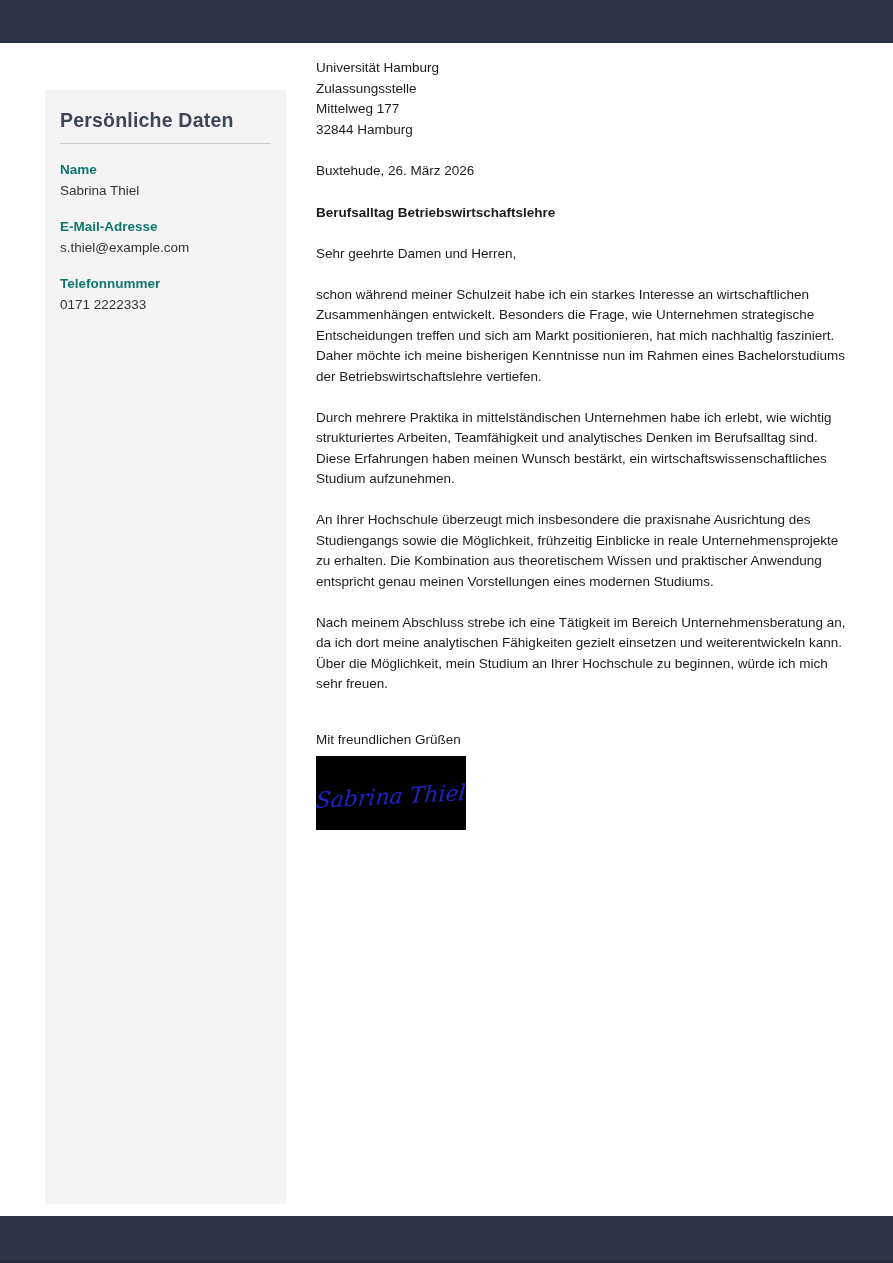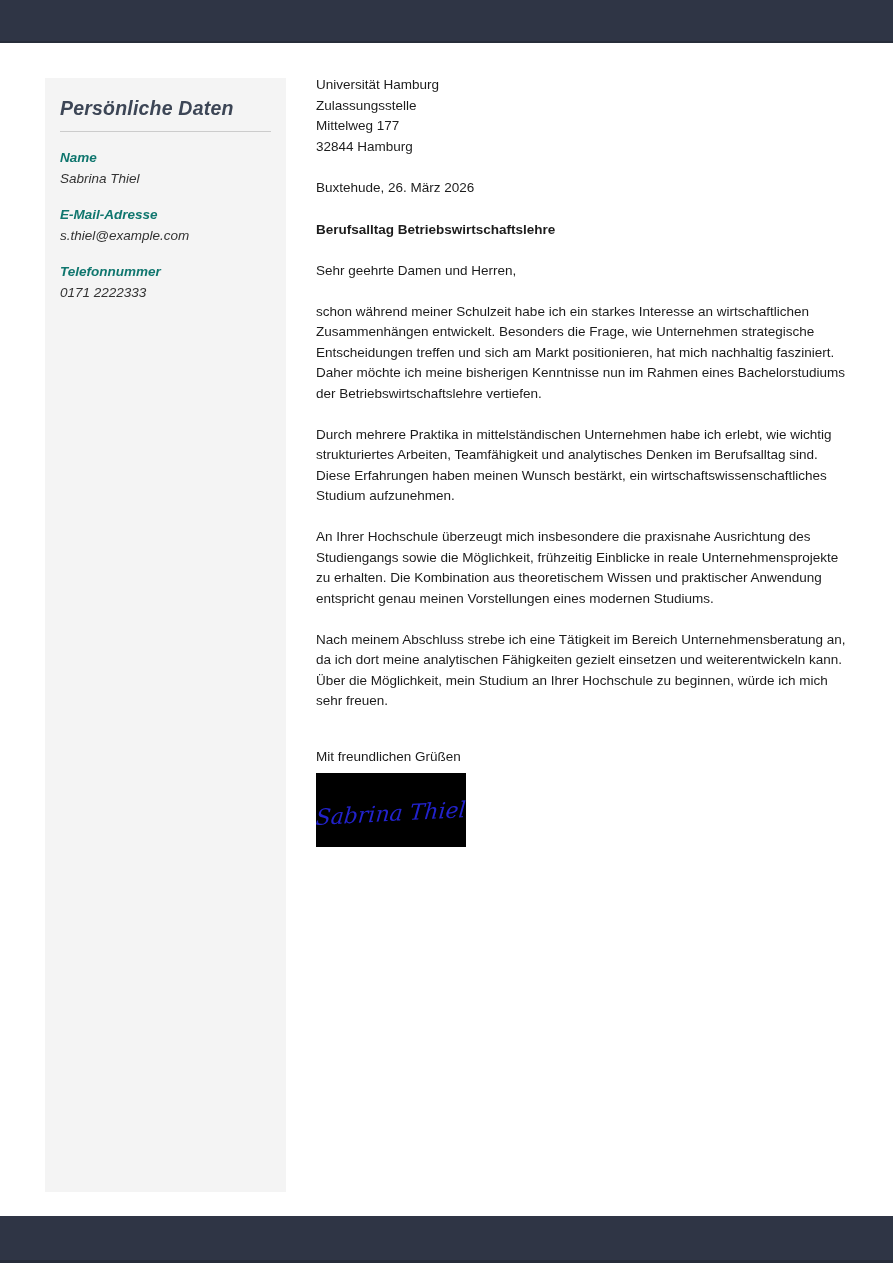"Universität Hamburg" .letter { top: 75px -> 58px }
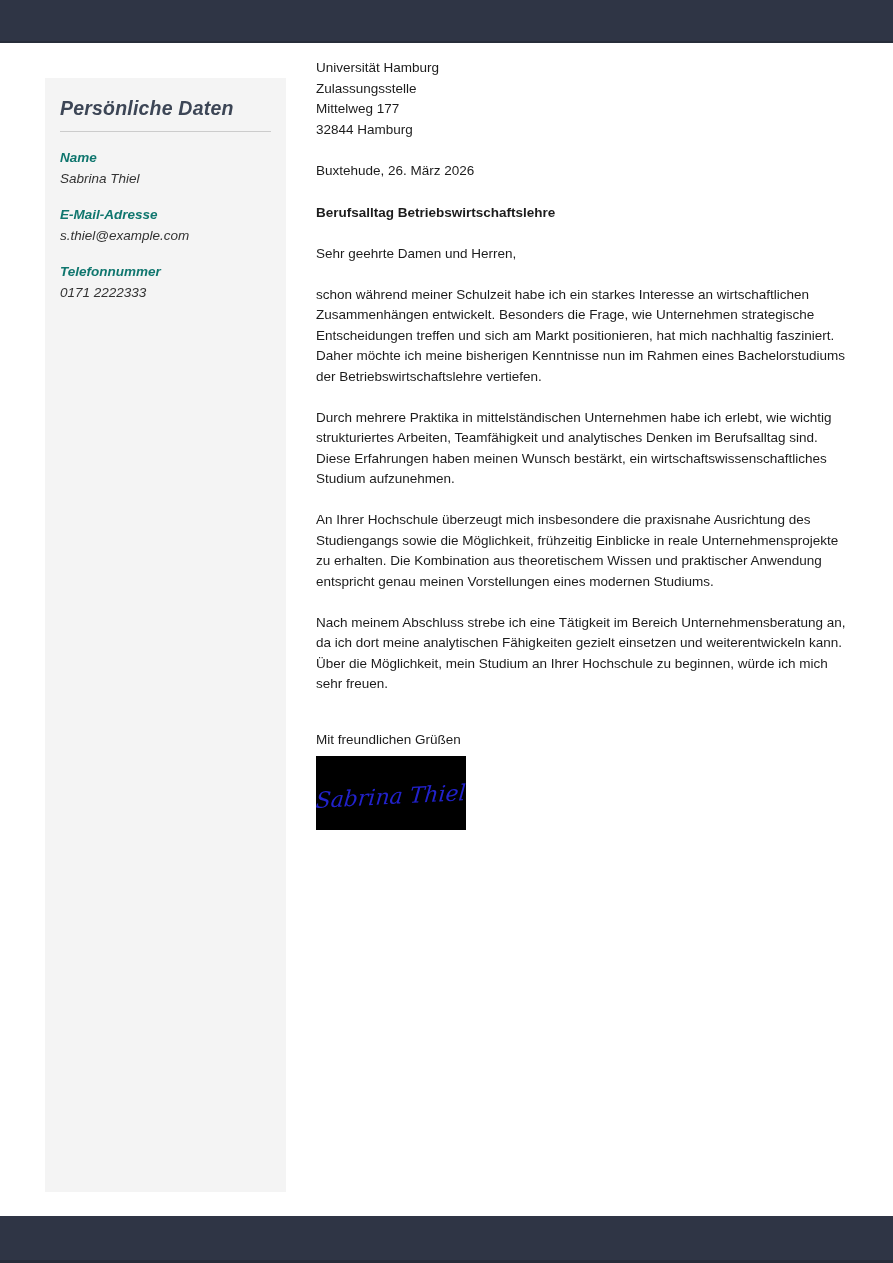"Persönliche Daten" .sidebar { font-style: italic -> none; top: 78px -> 90px }
